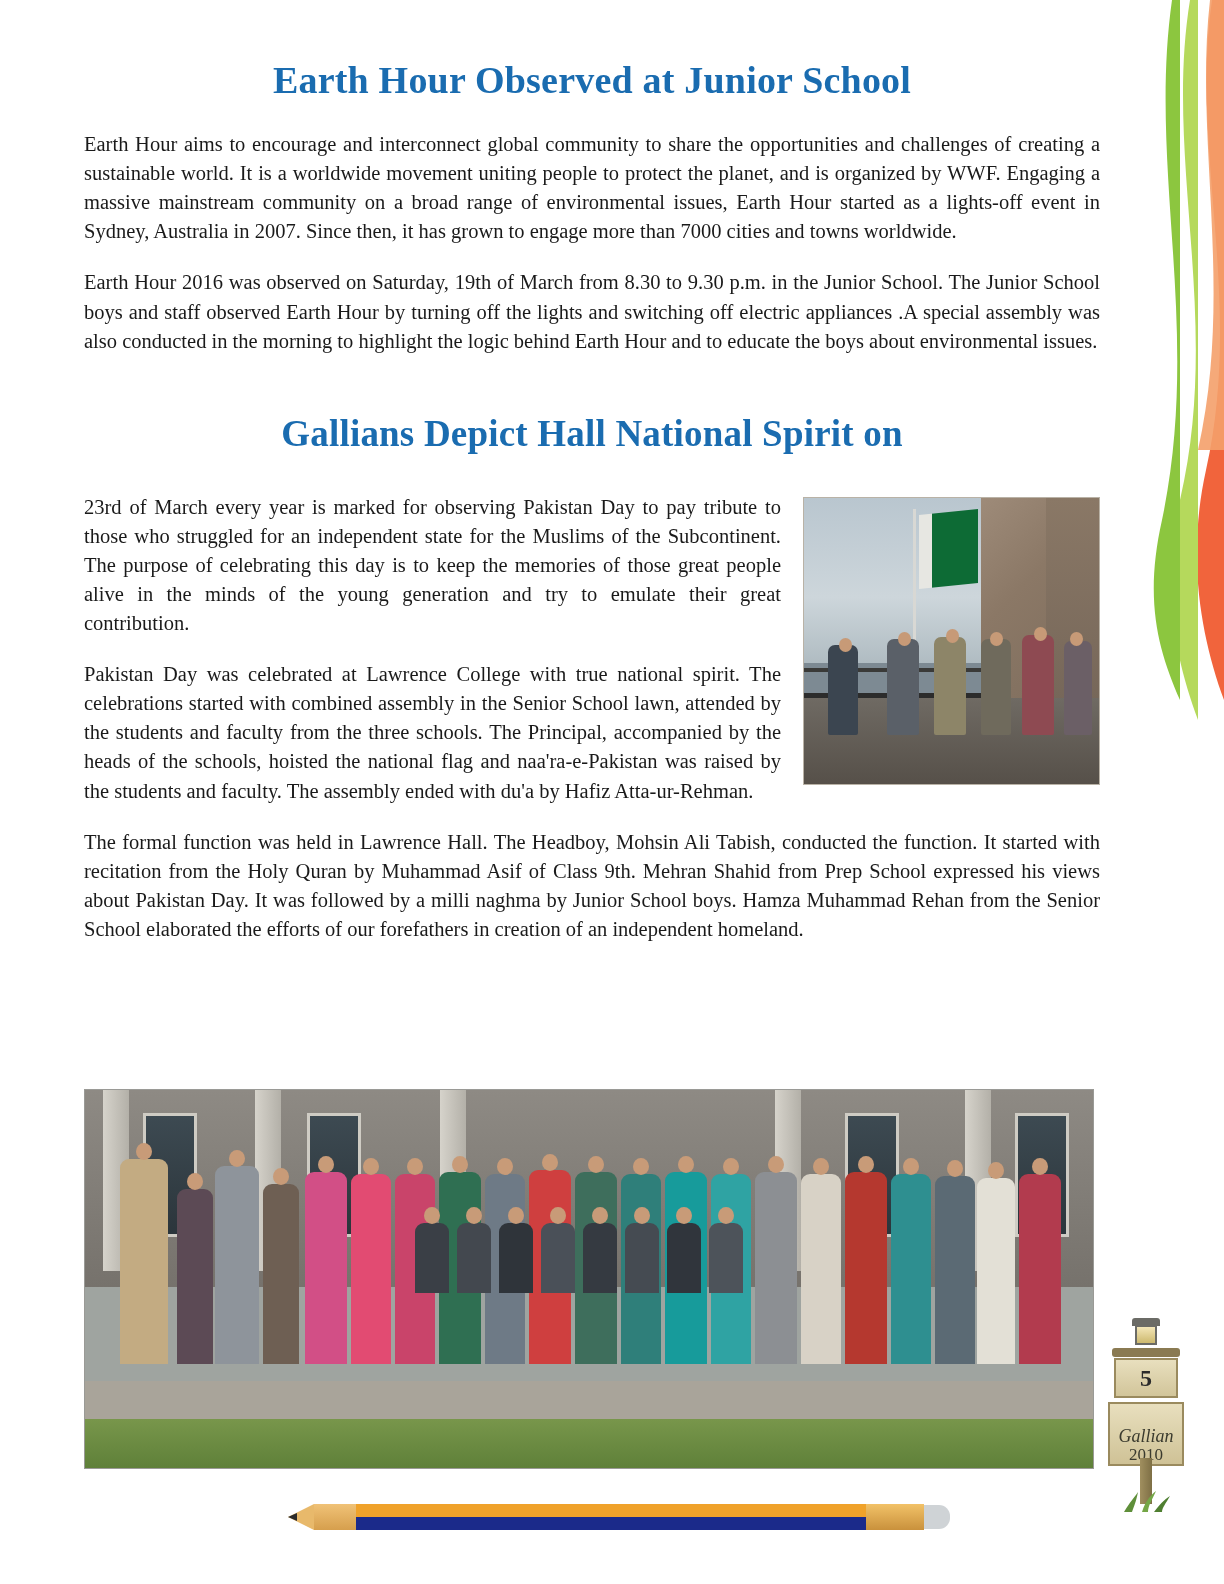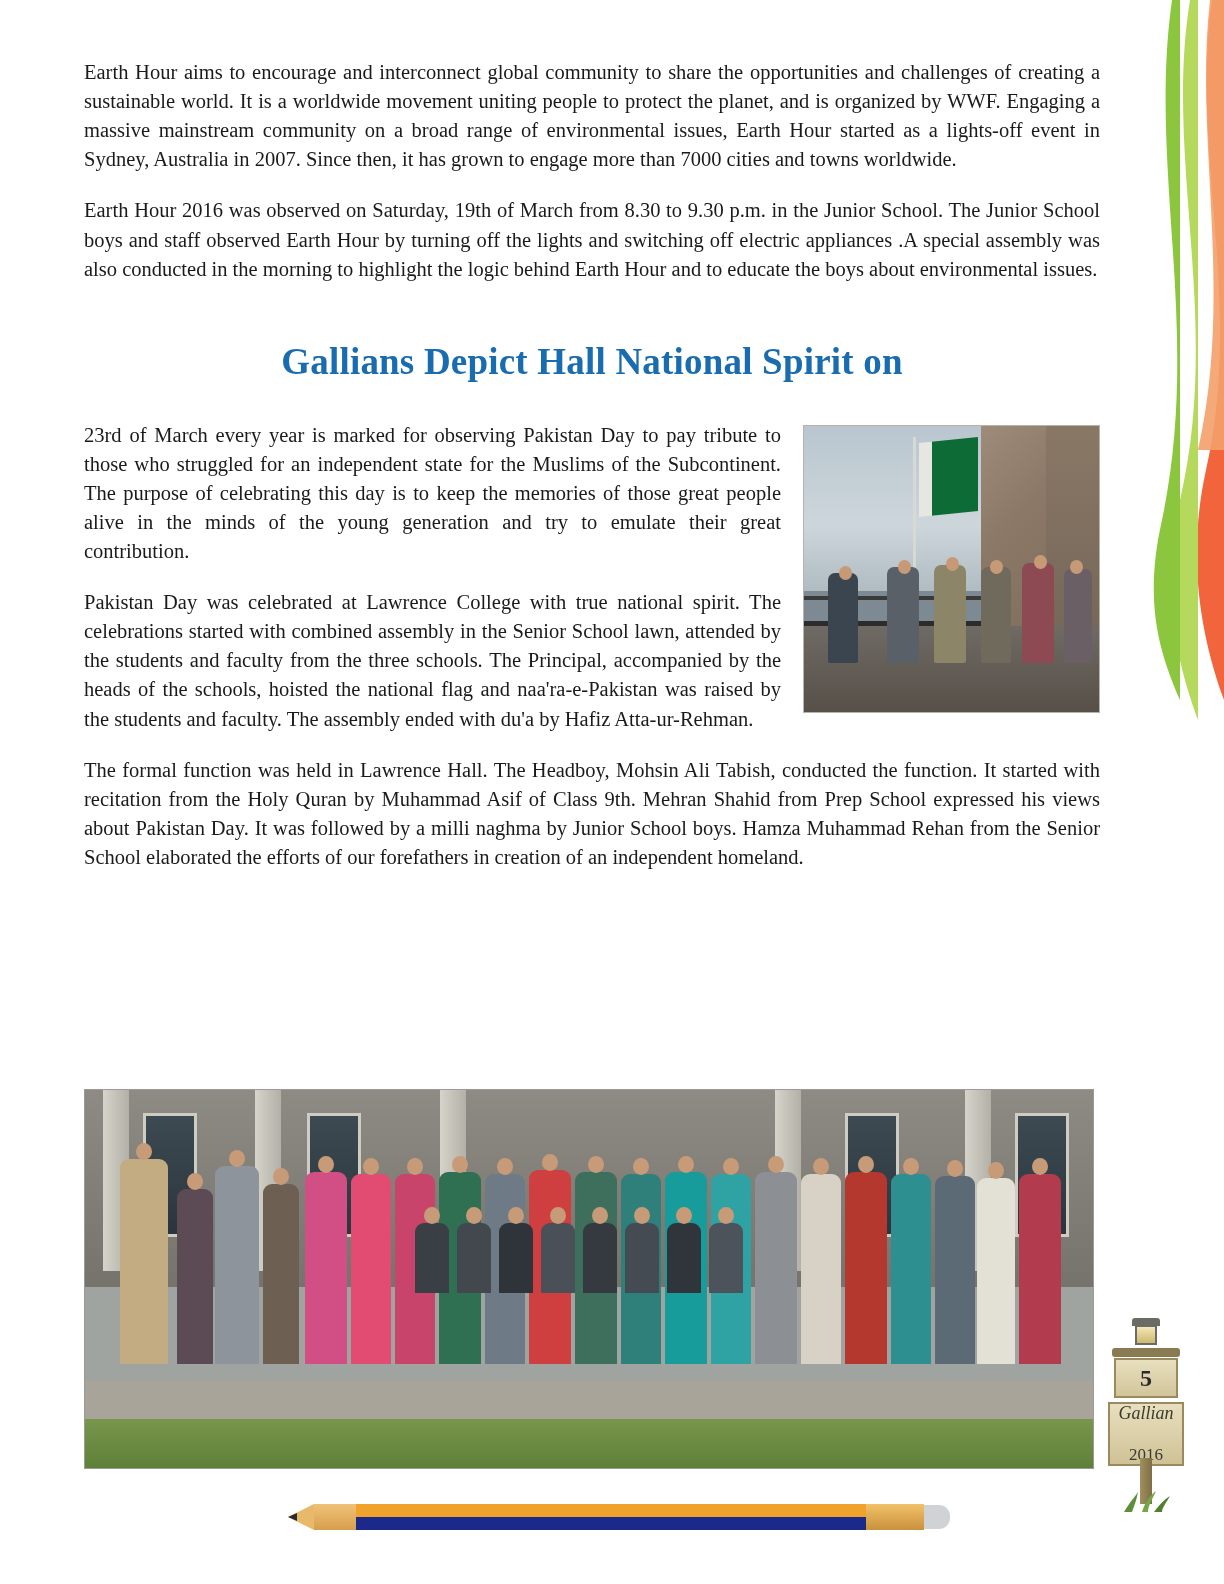"Earth Hour Observed at Junior" h1.headline { html: none -> <h1>Earth Hour Observed at Junior School</h1> }
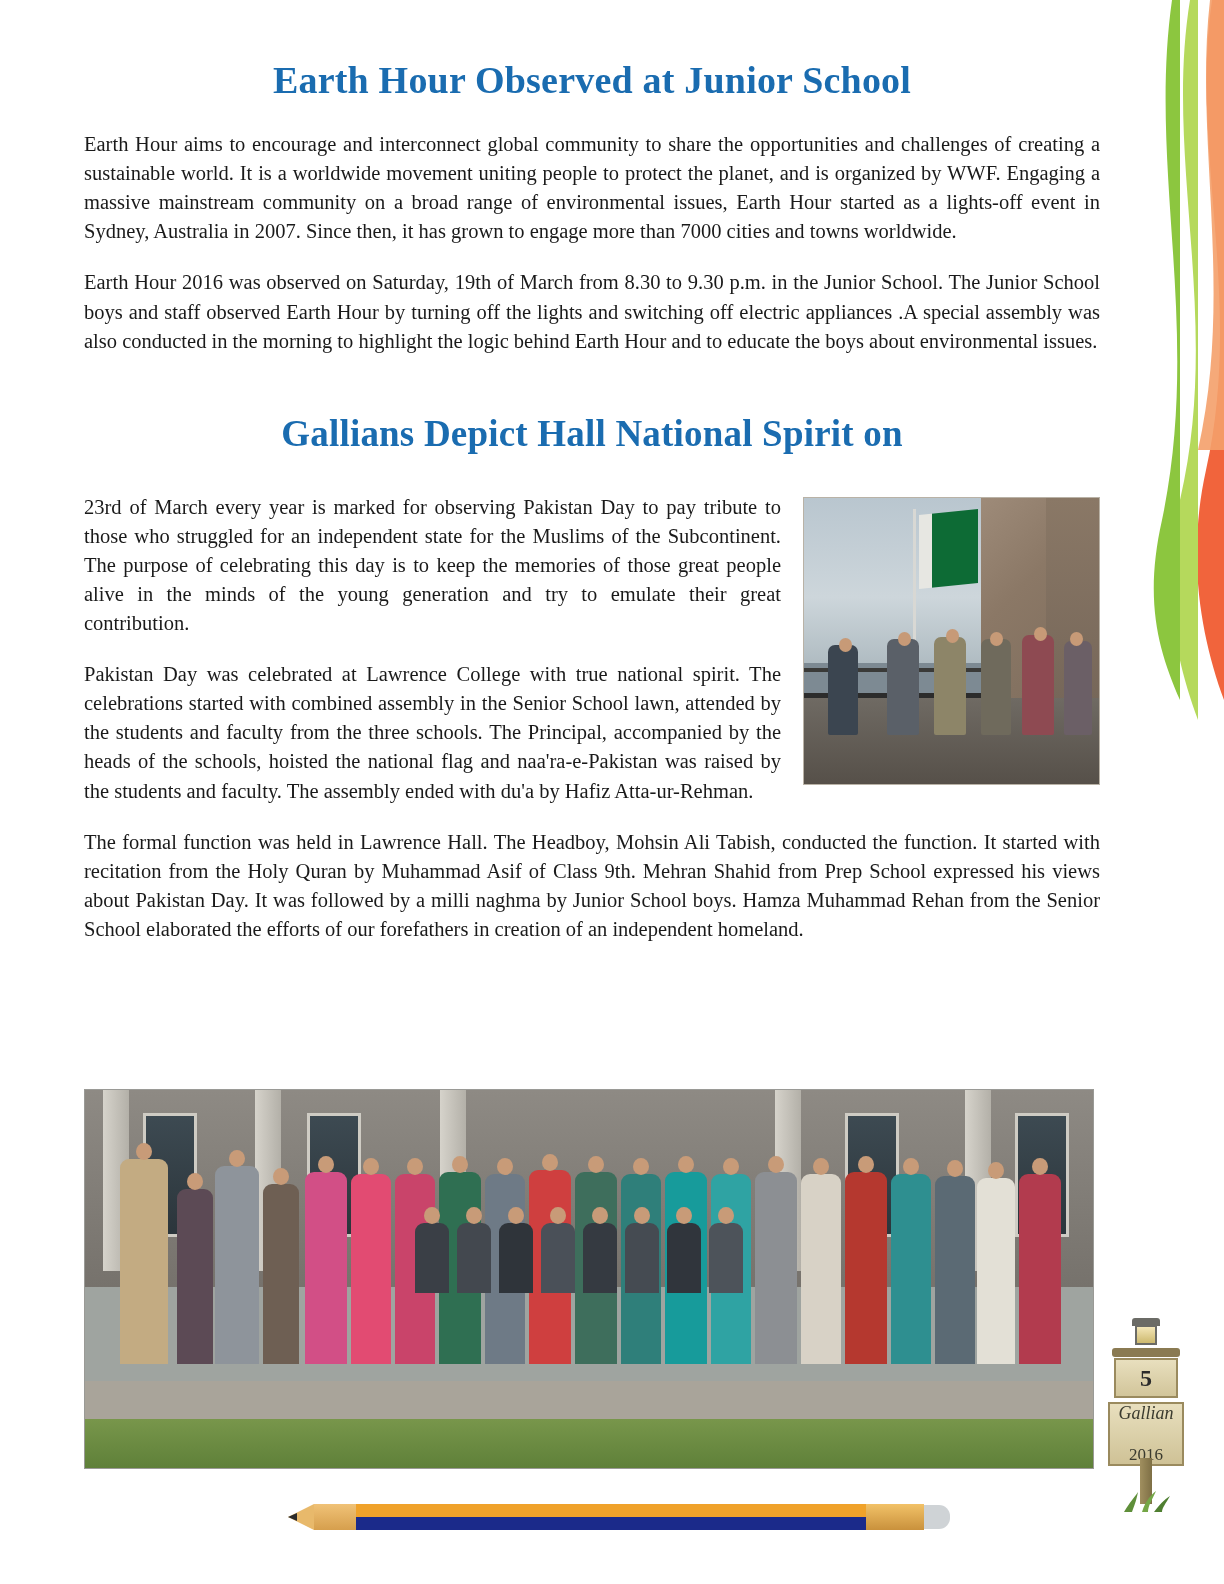"Gallian" .sp-plate2 { justify-content: space-between -> flex-end }
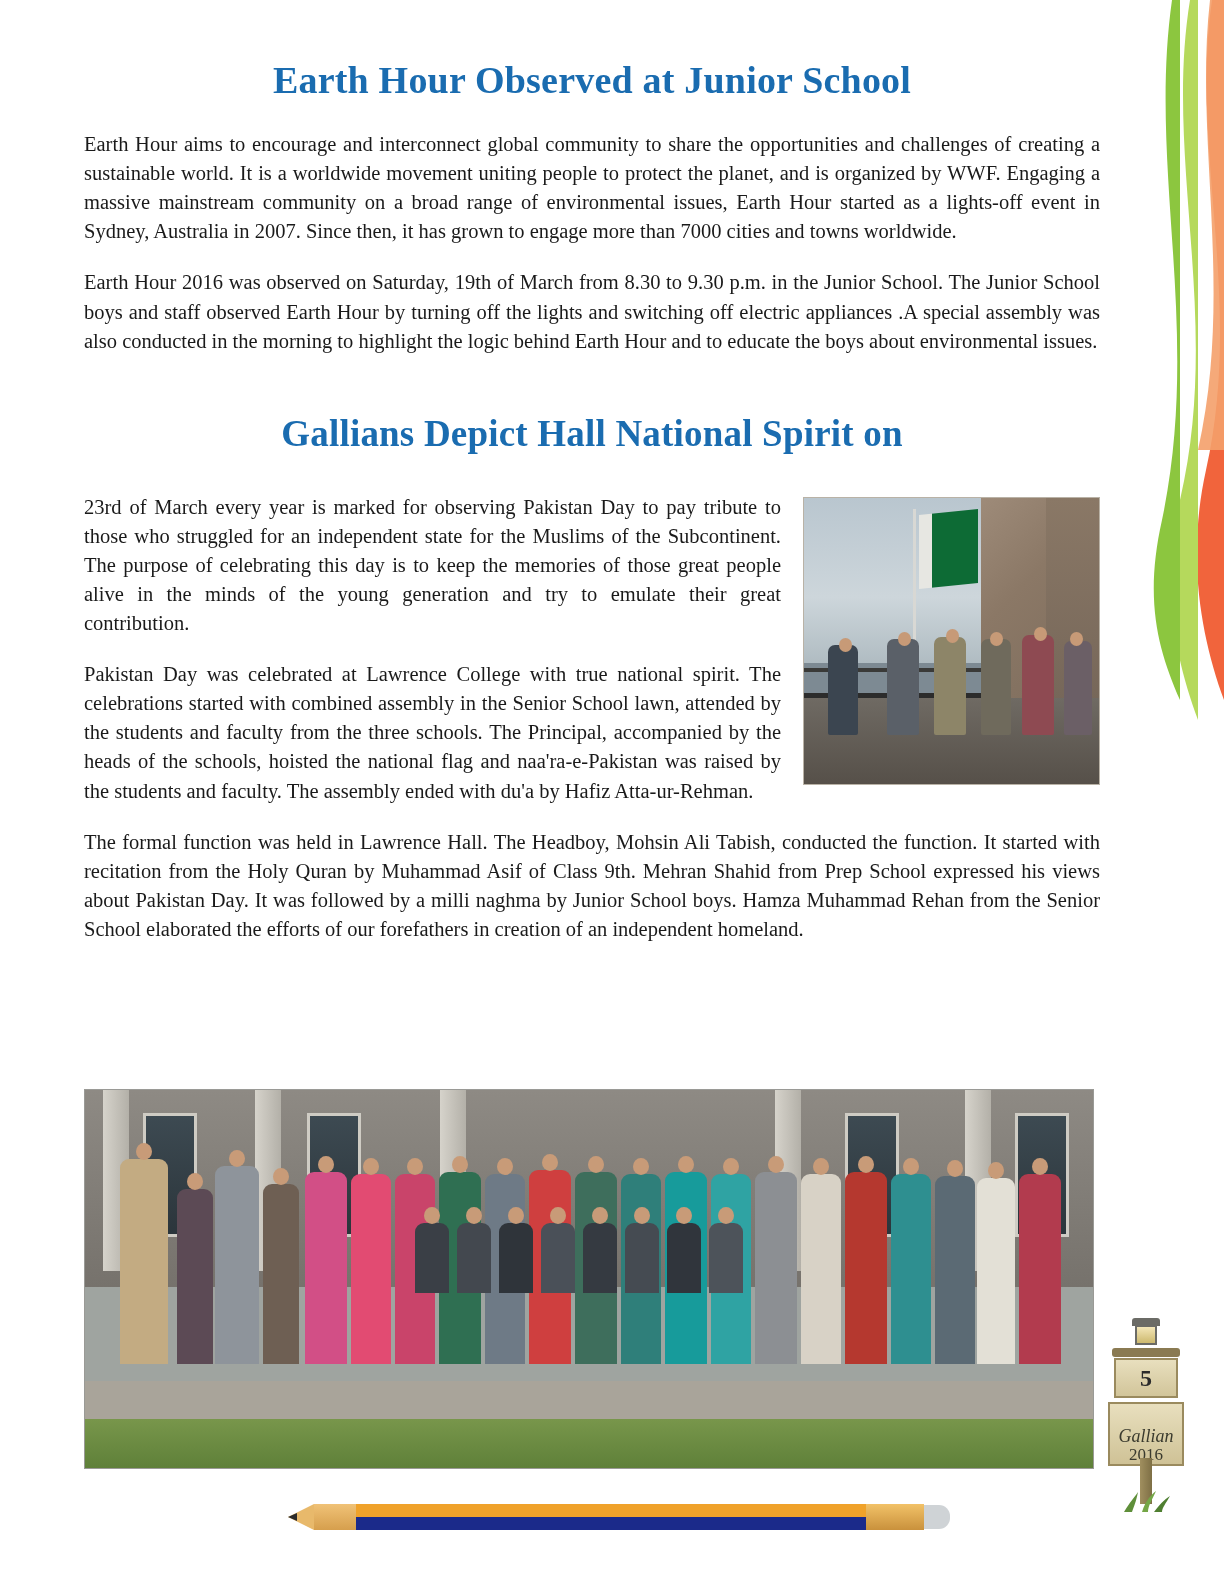"2016" span.g2 { text: 2016 -> 2010 }
